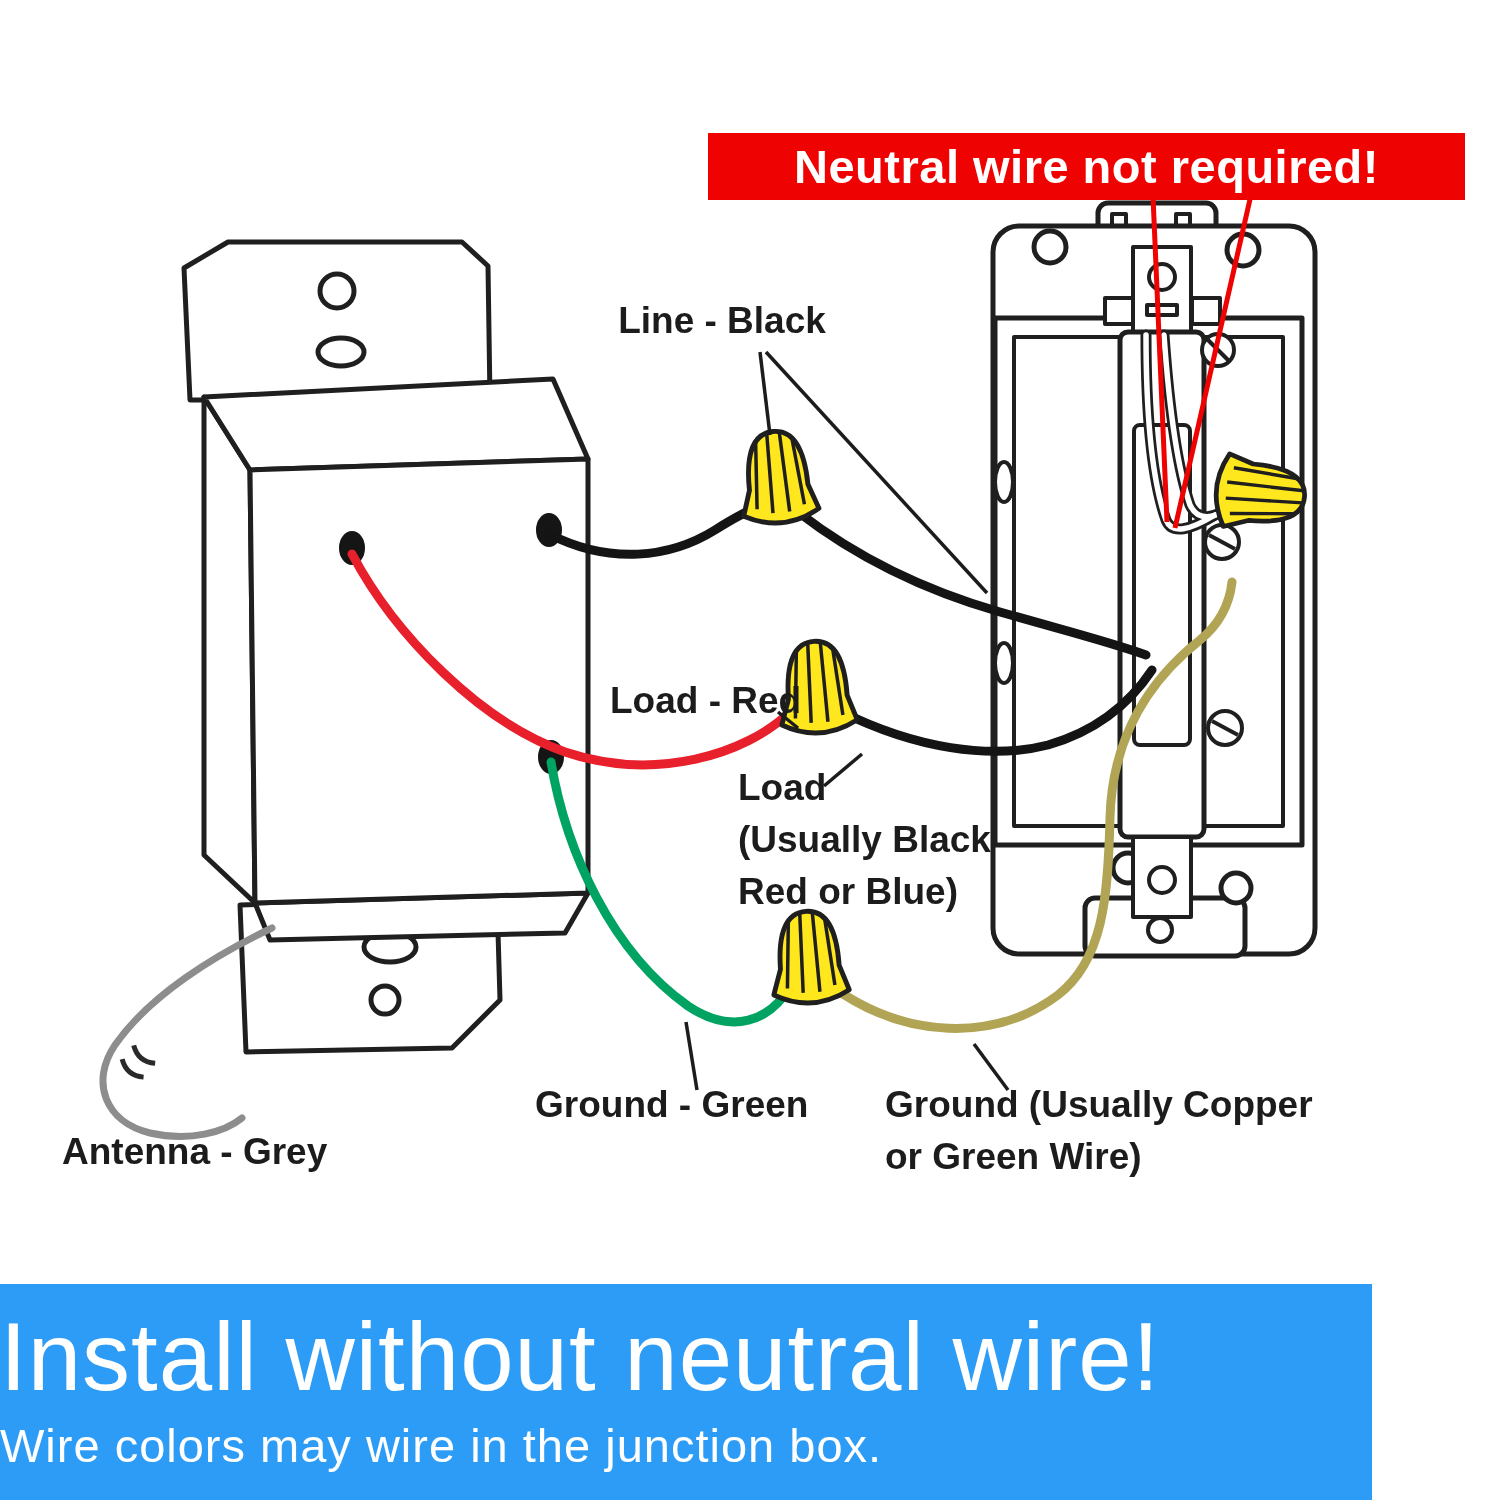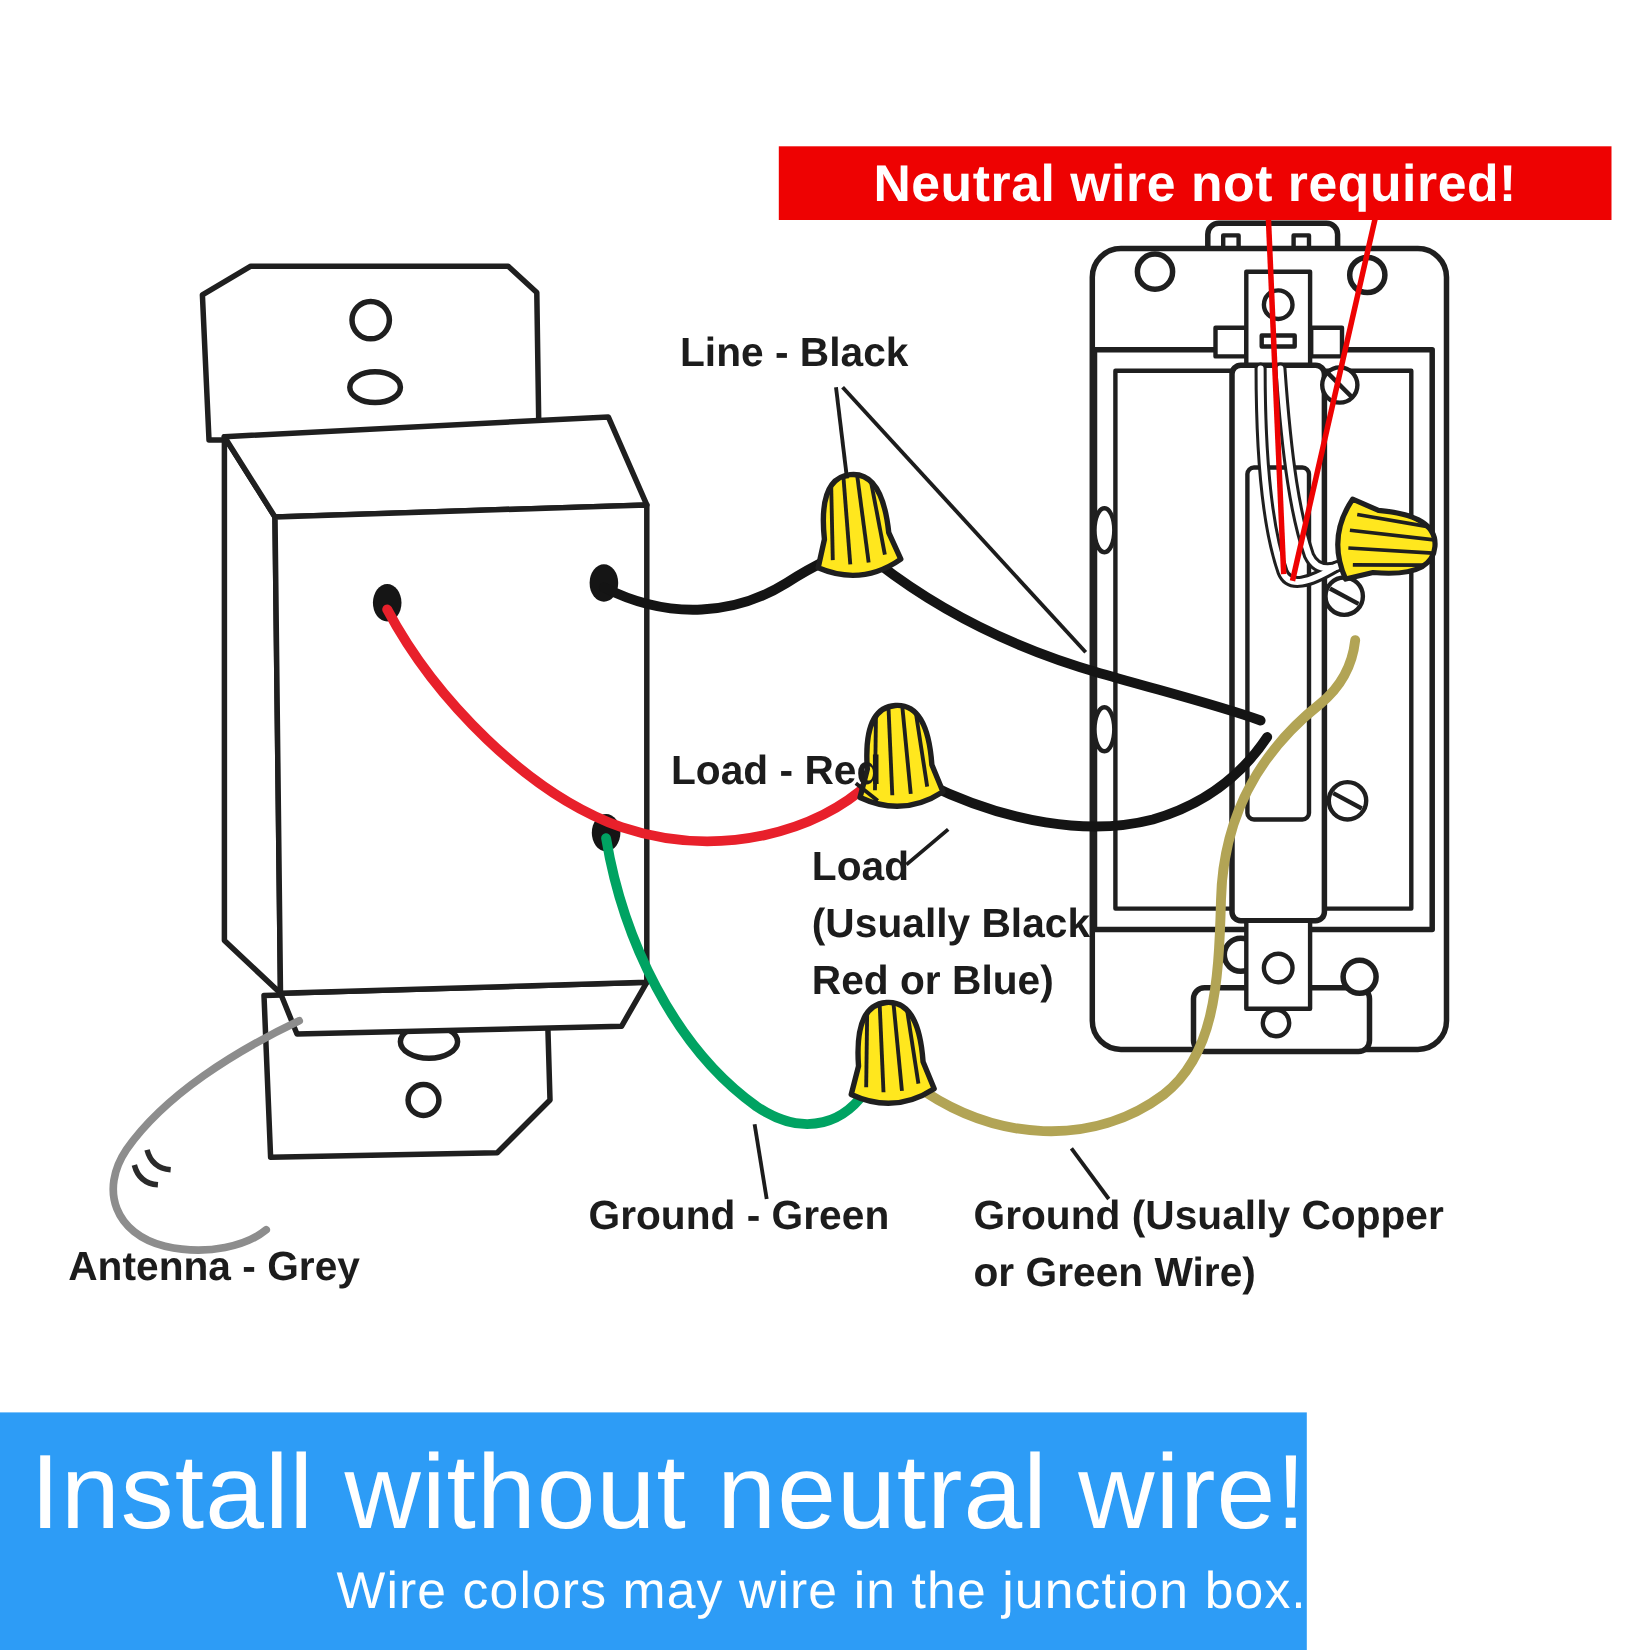"Install without neutral wire!" .bottom-banner { text-align: right -> left; width: 1188px -> 1372px }
